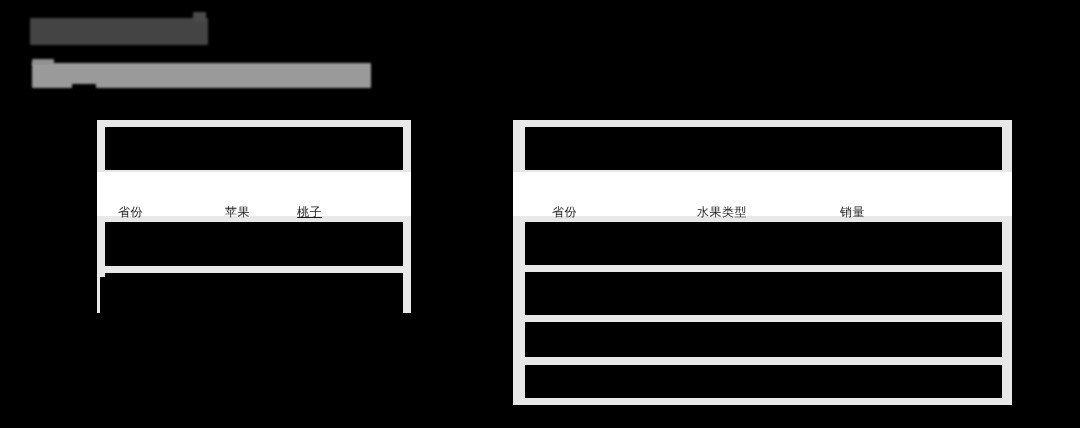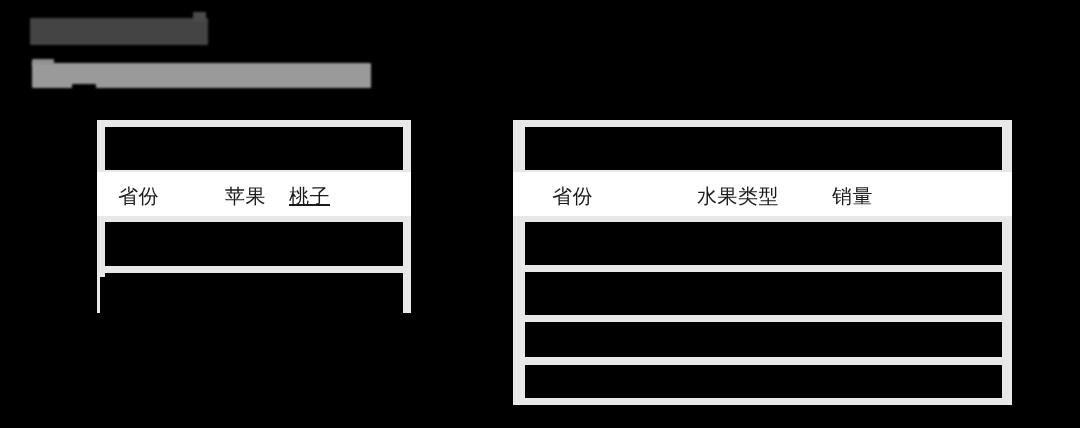"省份" .cell { font-size: 20px -> 12px; margin-top: none -> 20px }
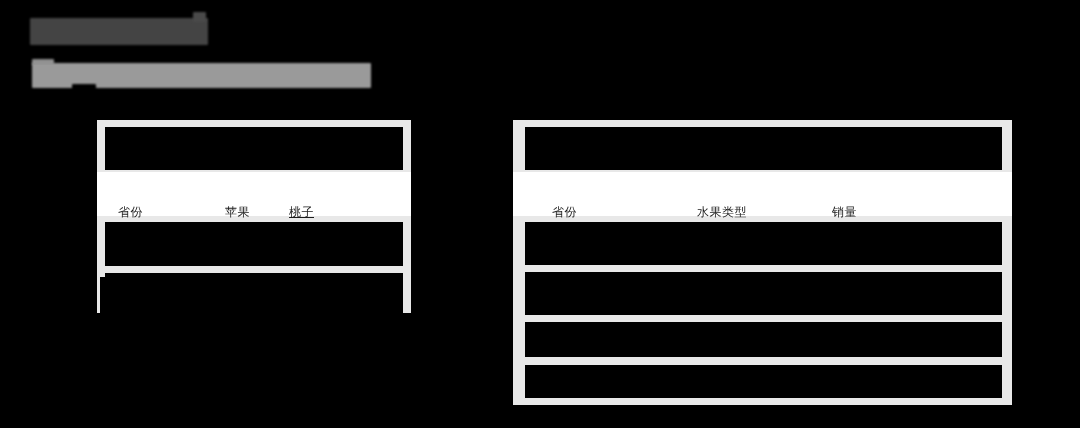"桃子" #table-left .cell-2 { left: 192px -> 200px }
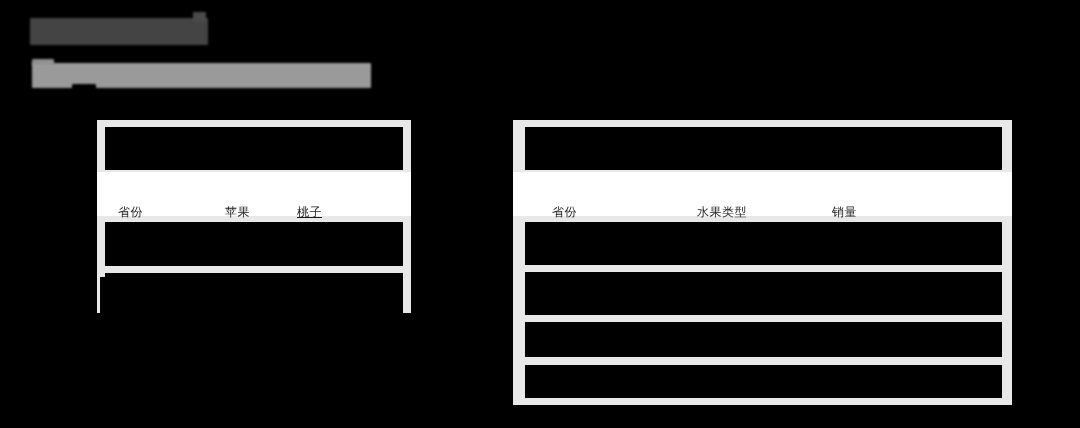"销量" #table-right .cell-2 { left: 319px -> 327px }
